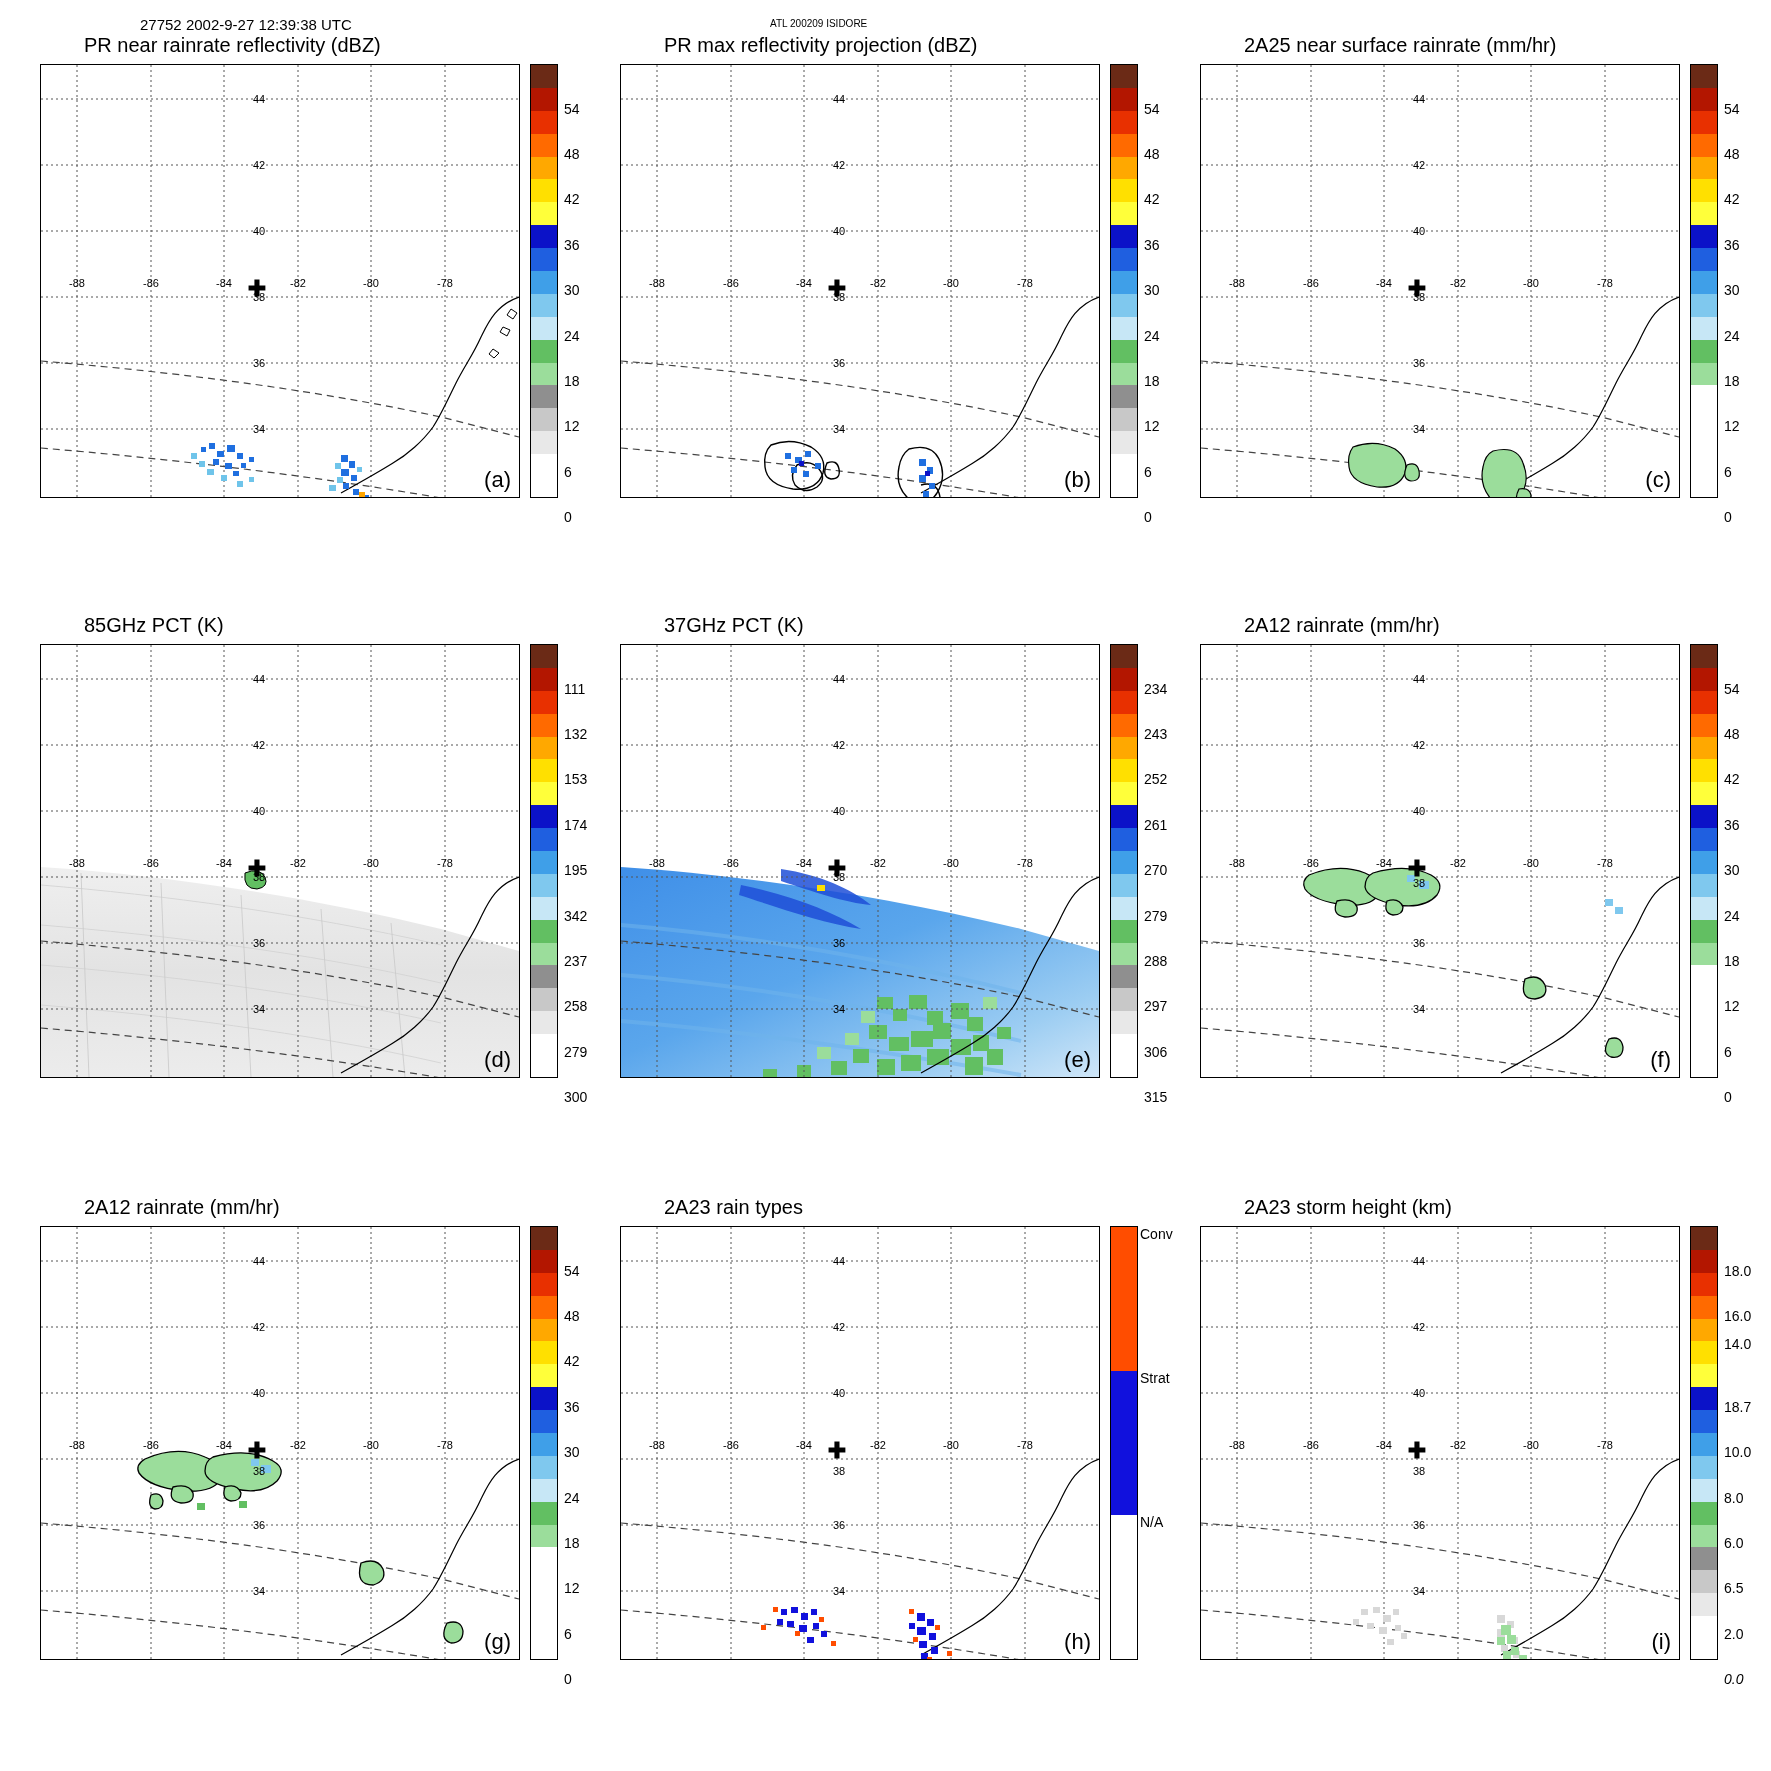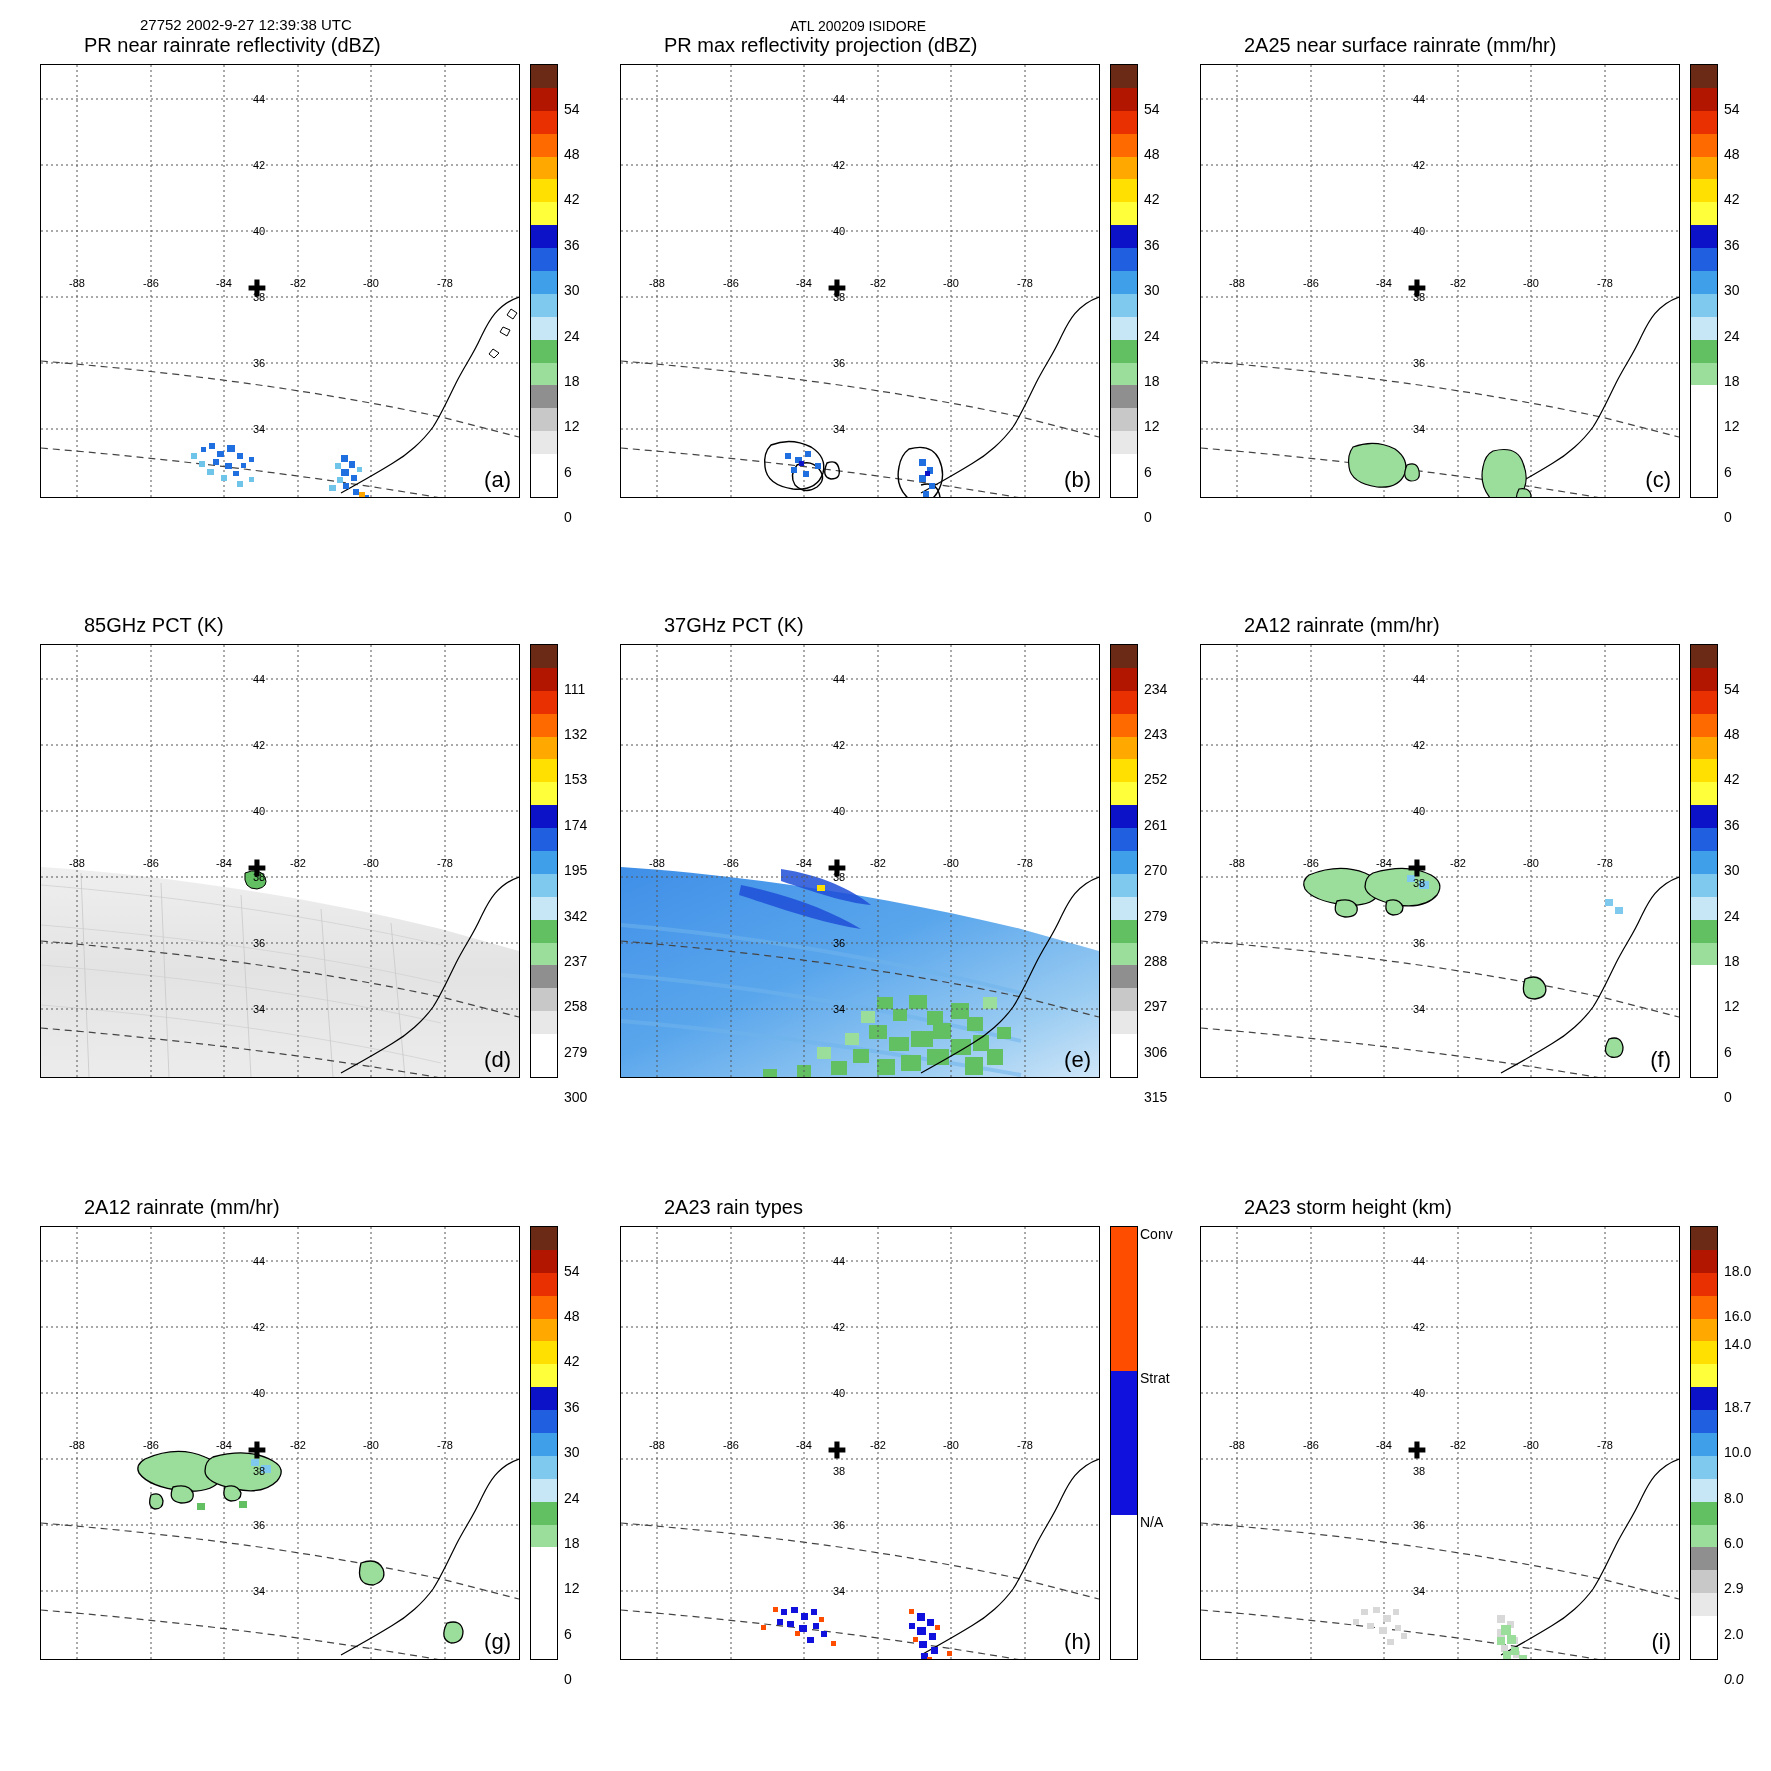"ATL 200209 ISIDORE" #hdr-center { font-size: 14px -> 10px; margin-left: 20px -> none }
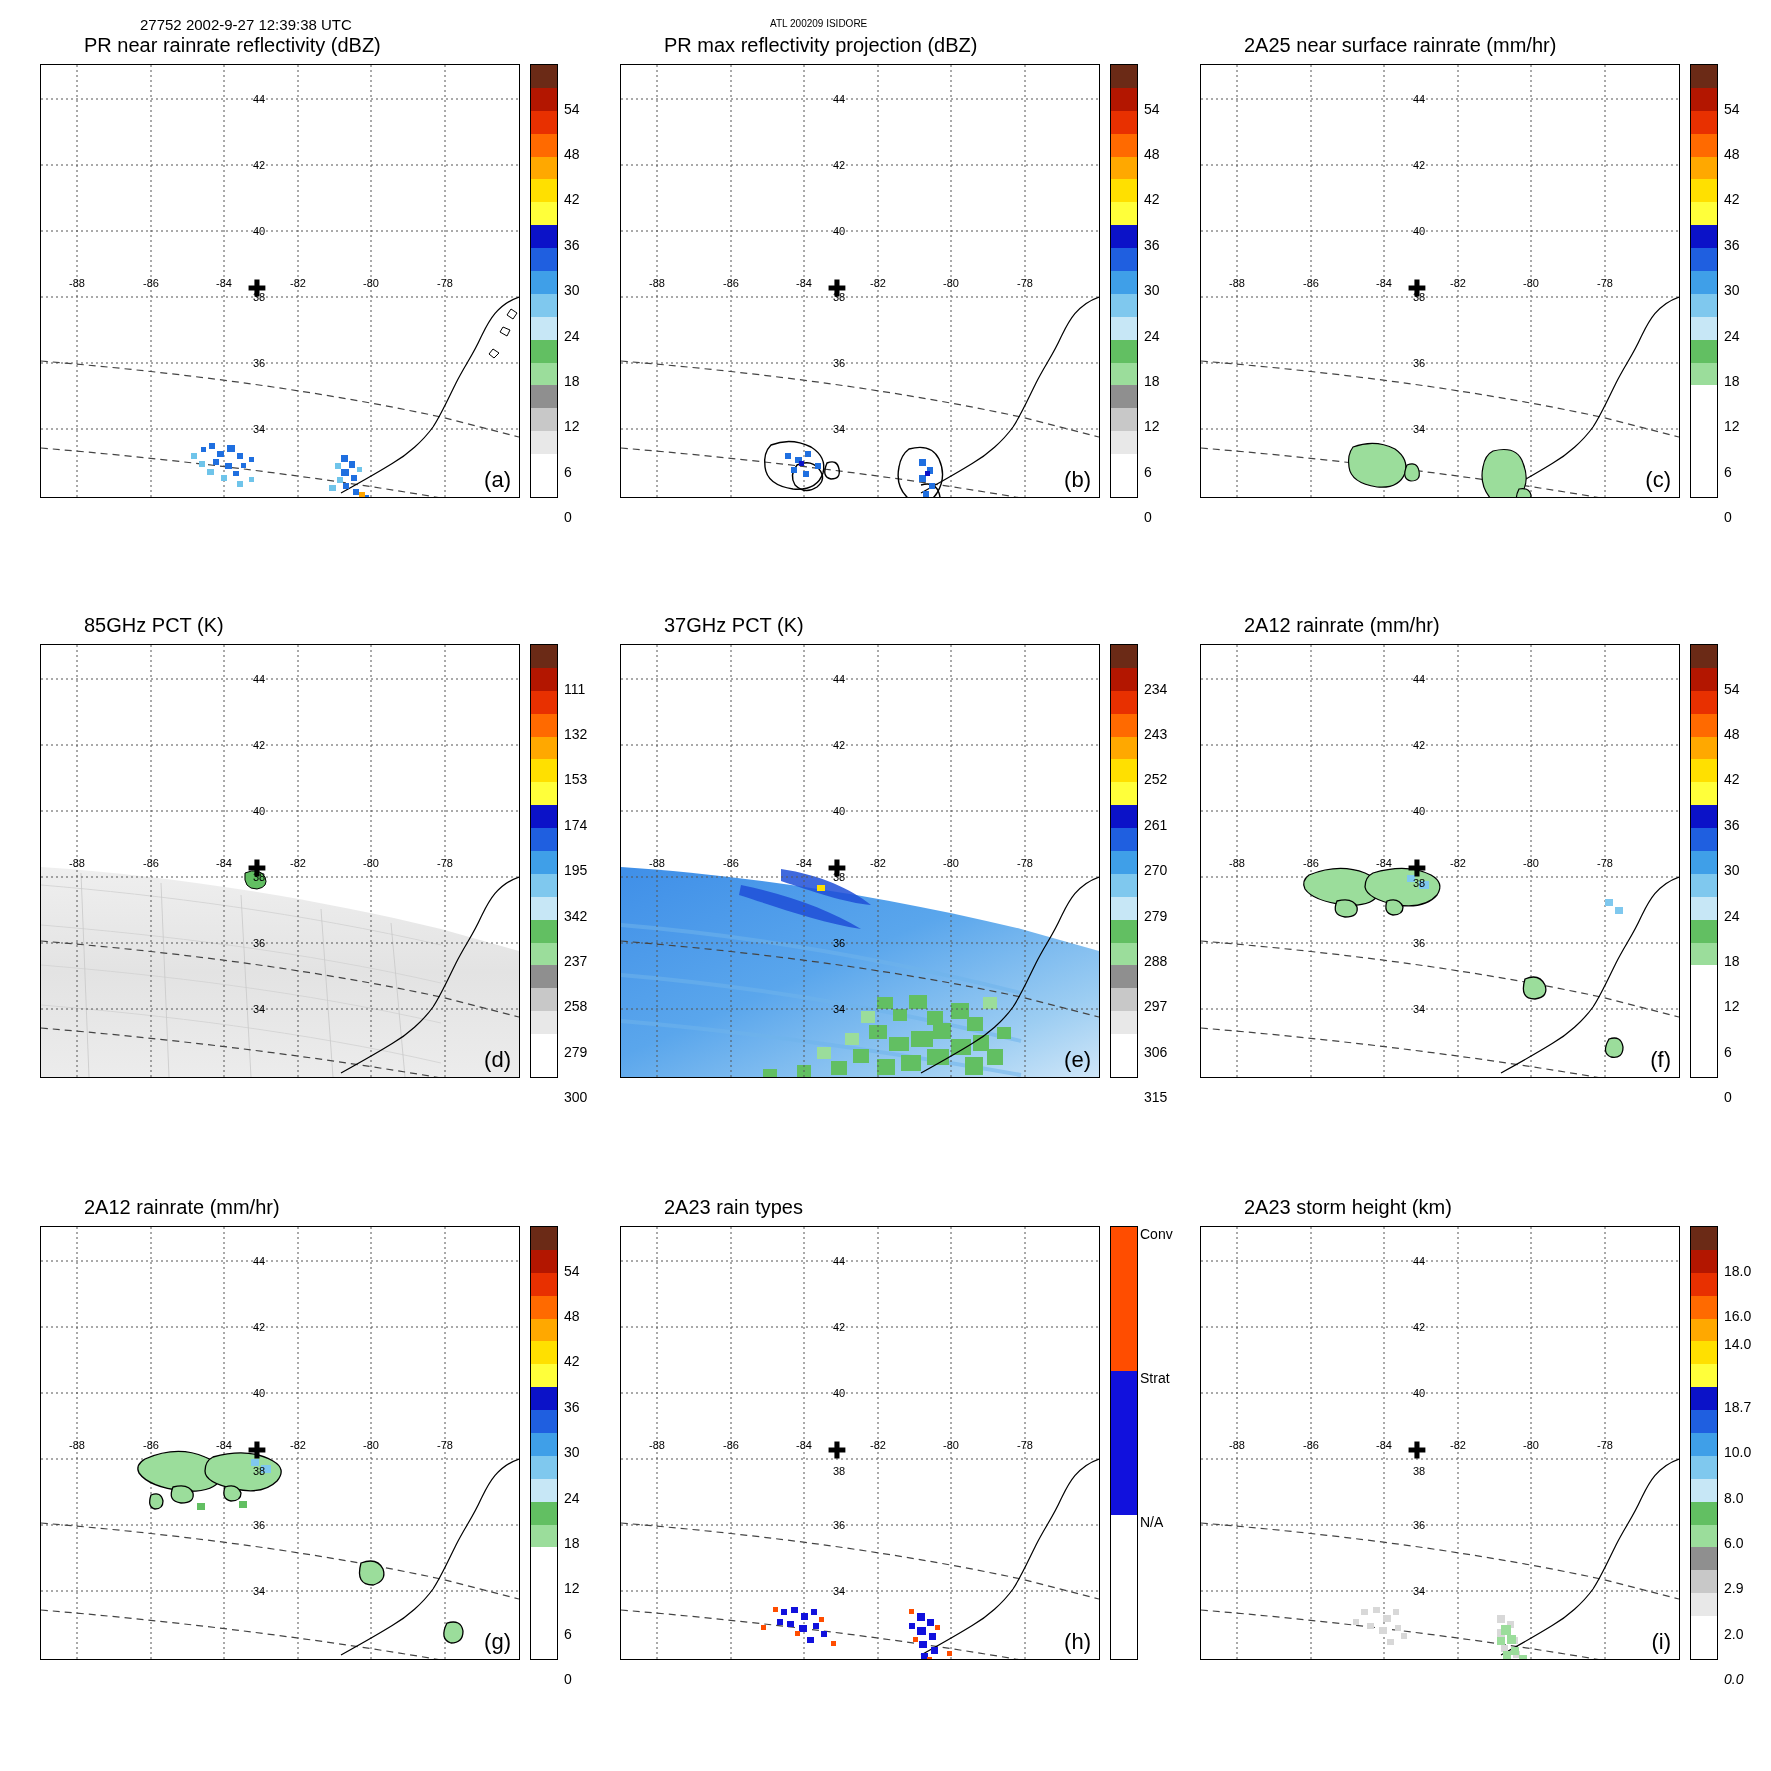"2.9" div.cblab { text: 2.9 -> 6.5 }
